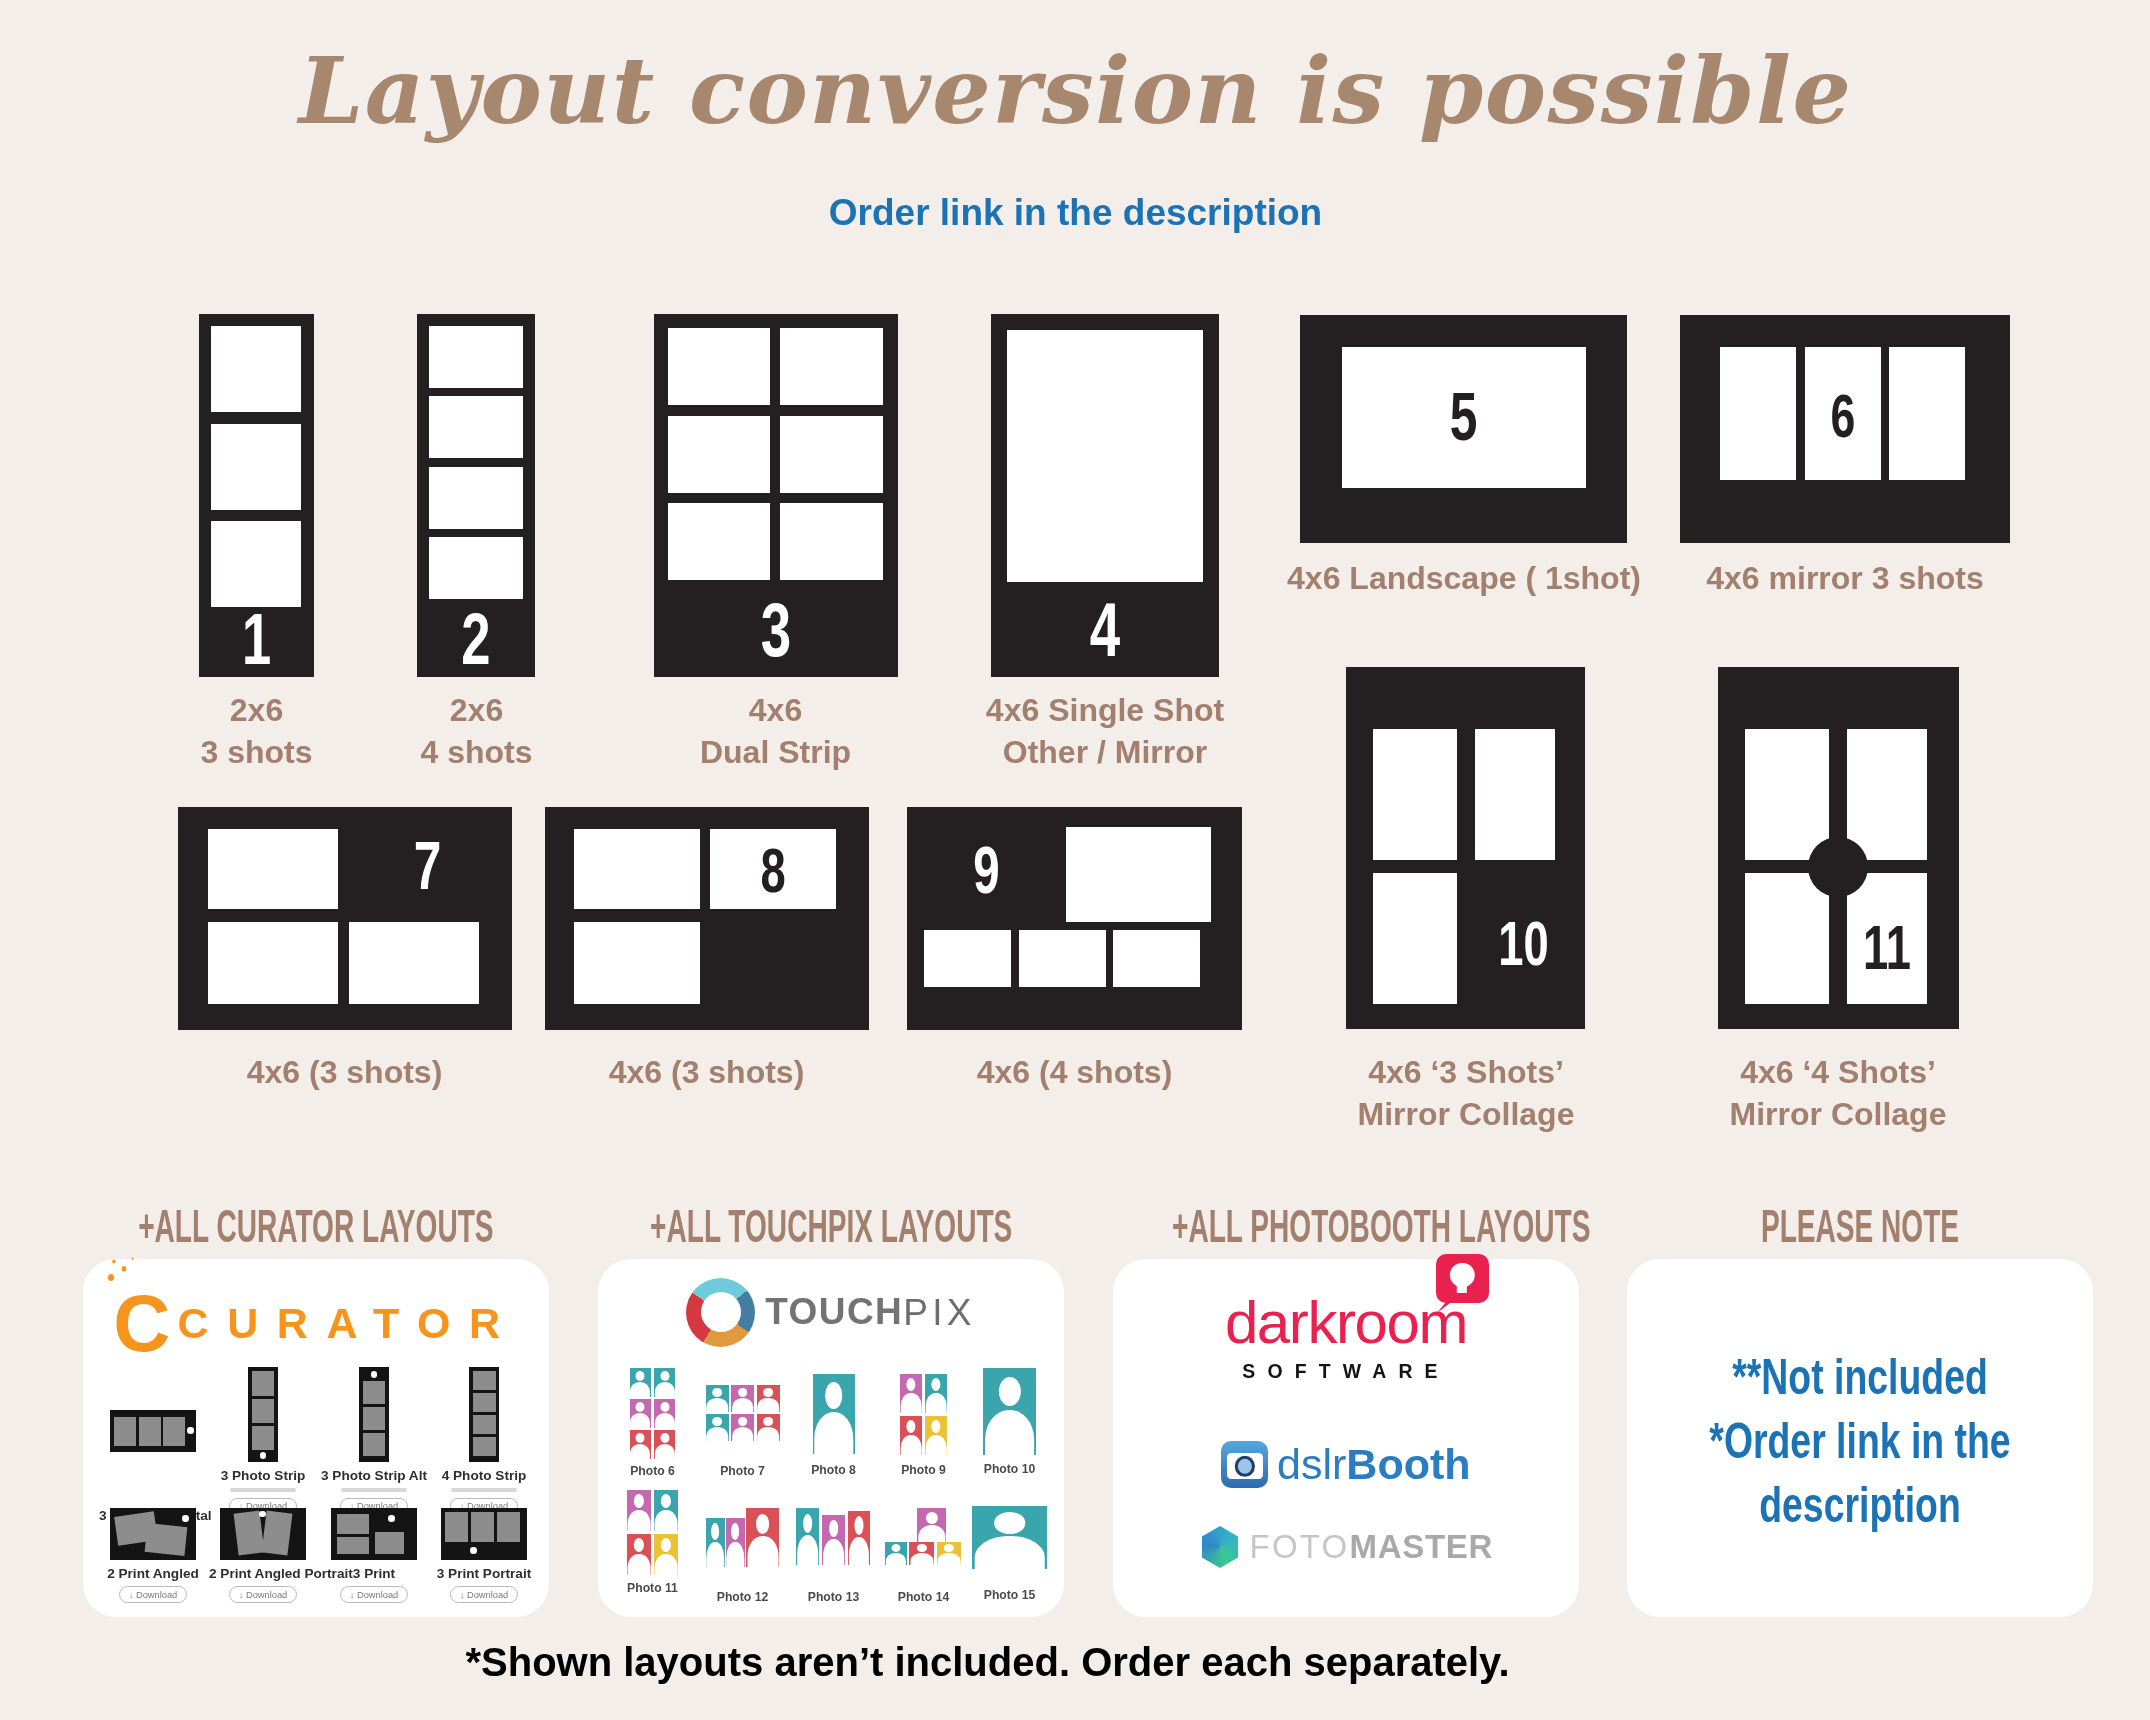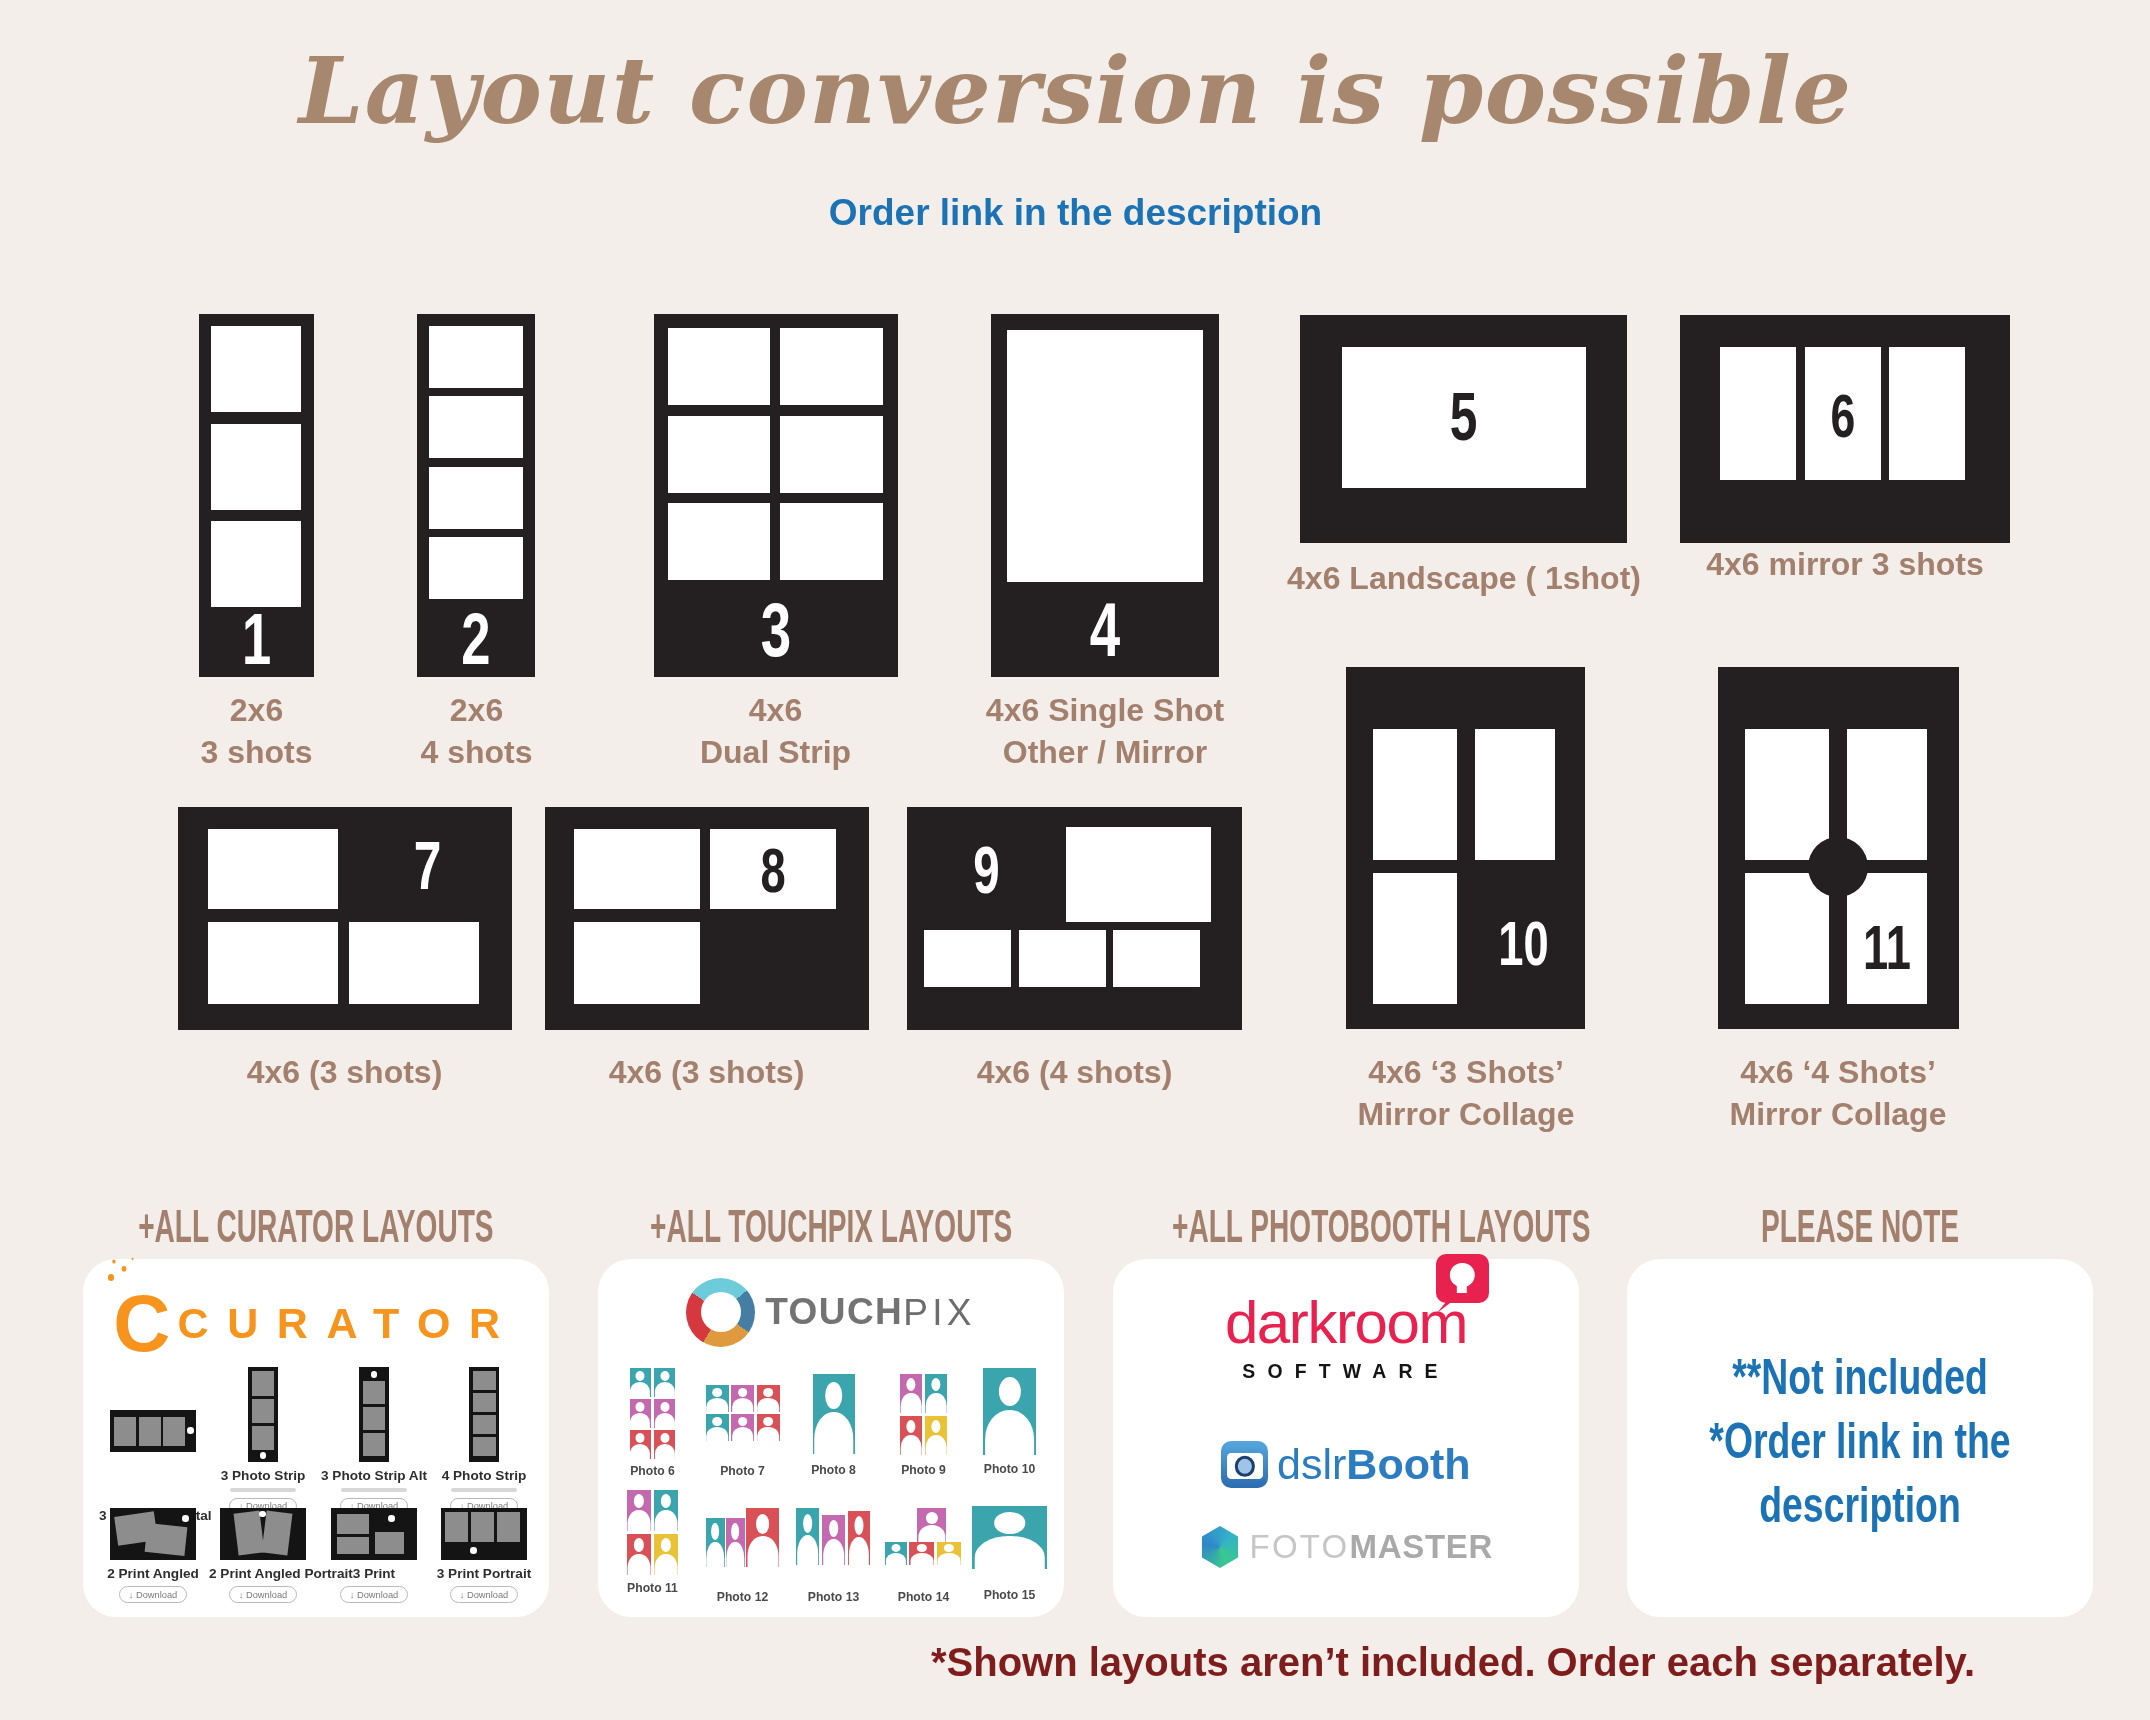"4x6 mirror 3 shots" div.lbl { top: 544px -> 558px }
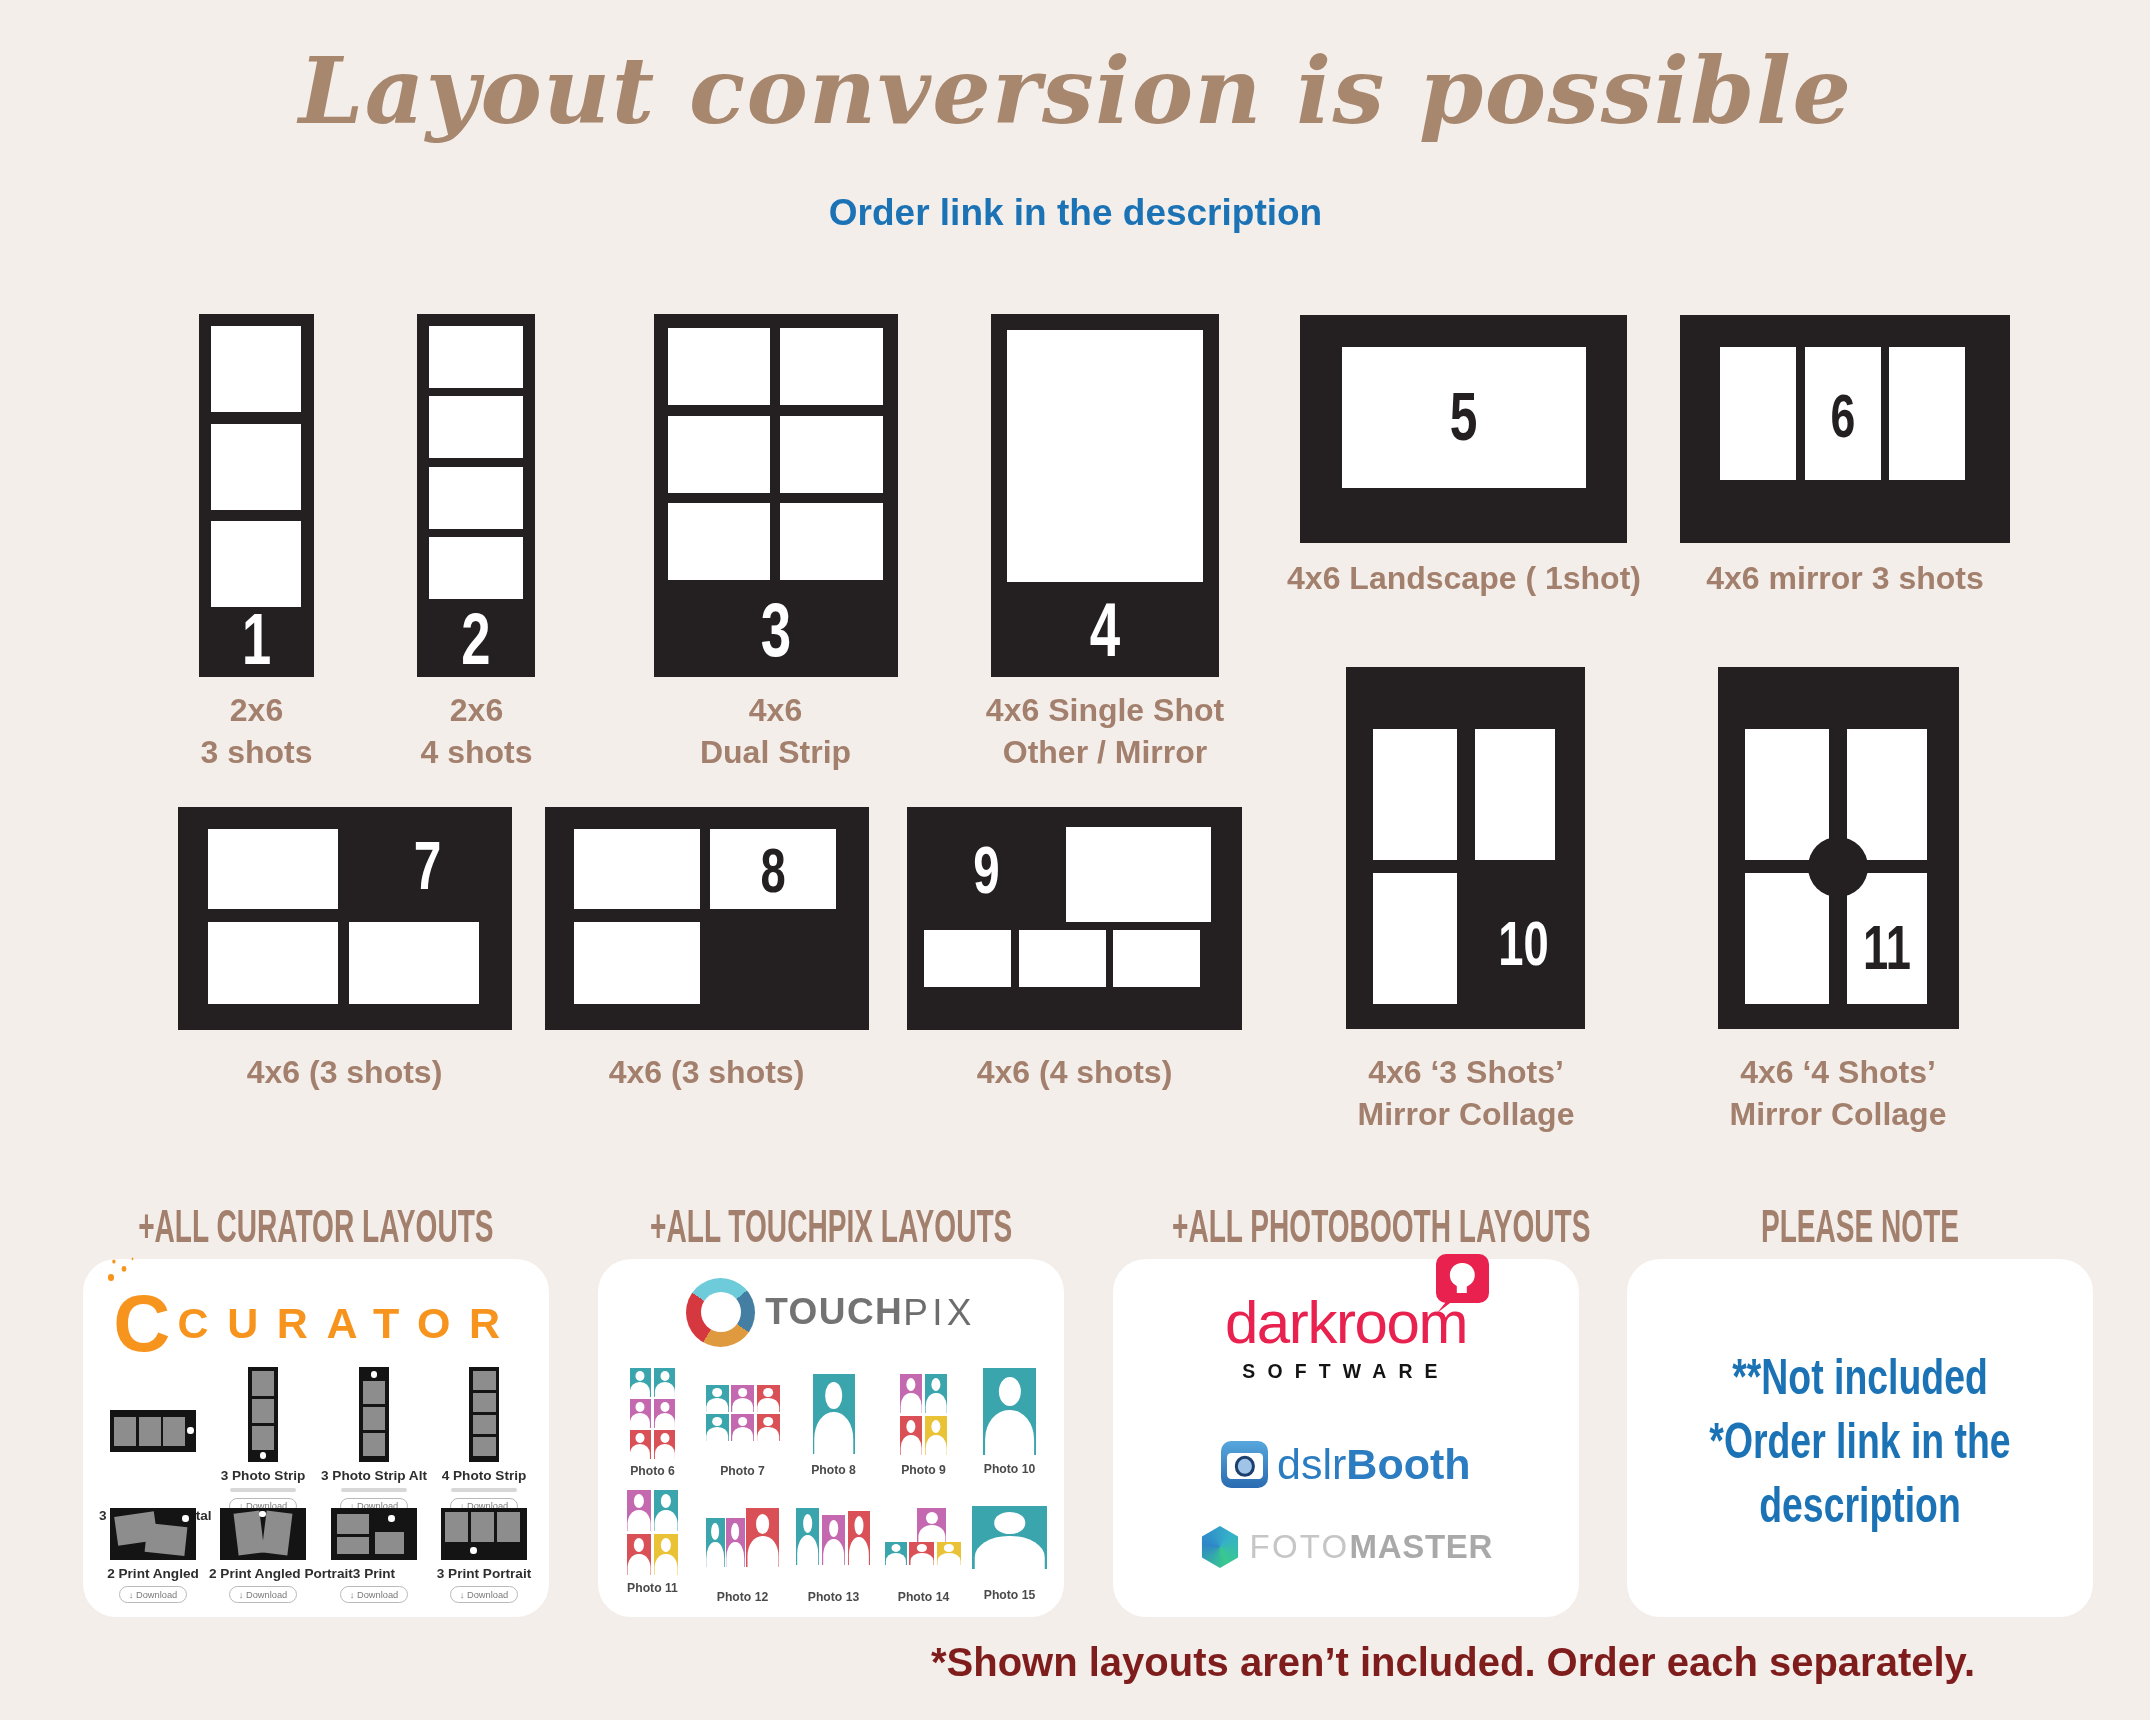"*Shown layouts aren’t included. Order" .footer { color: #7f1d1d -> #000000; text-align: right -> center }
